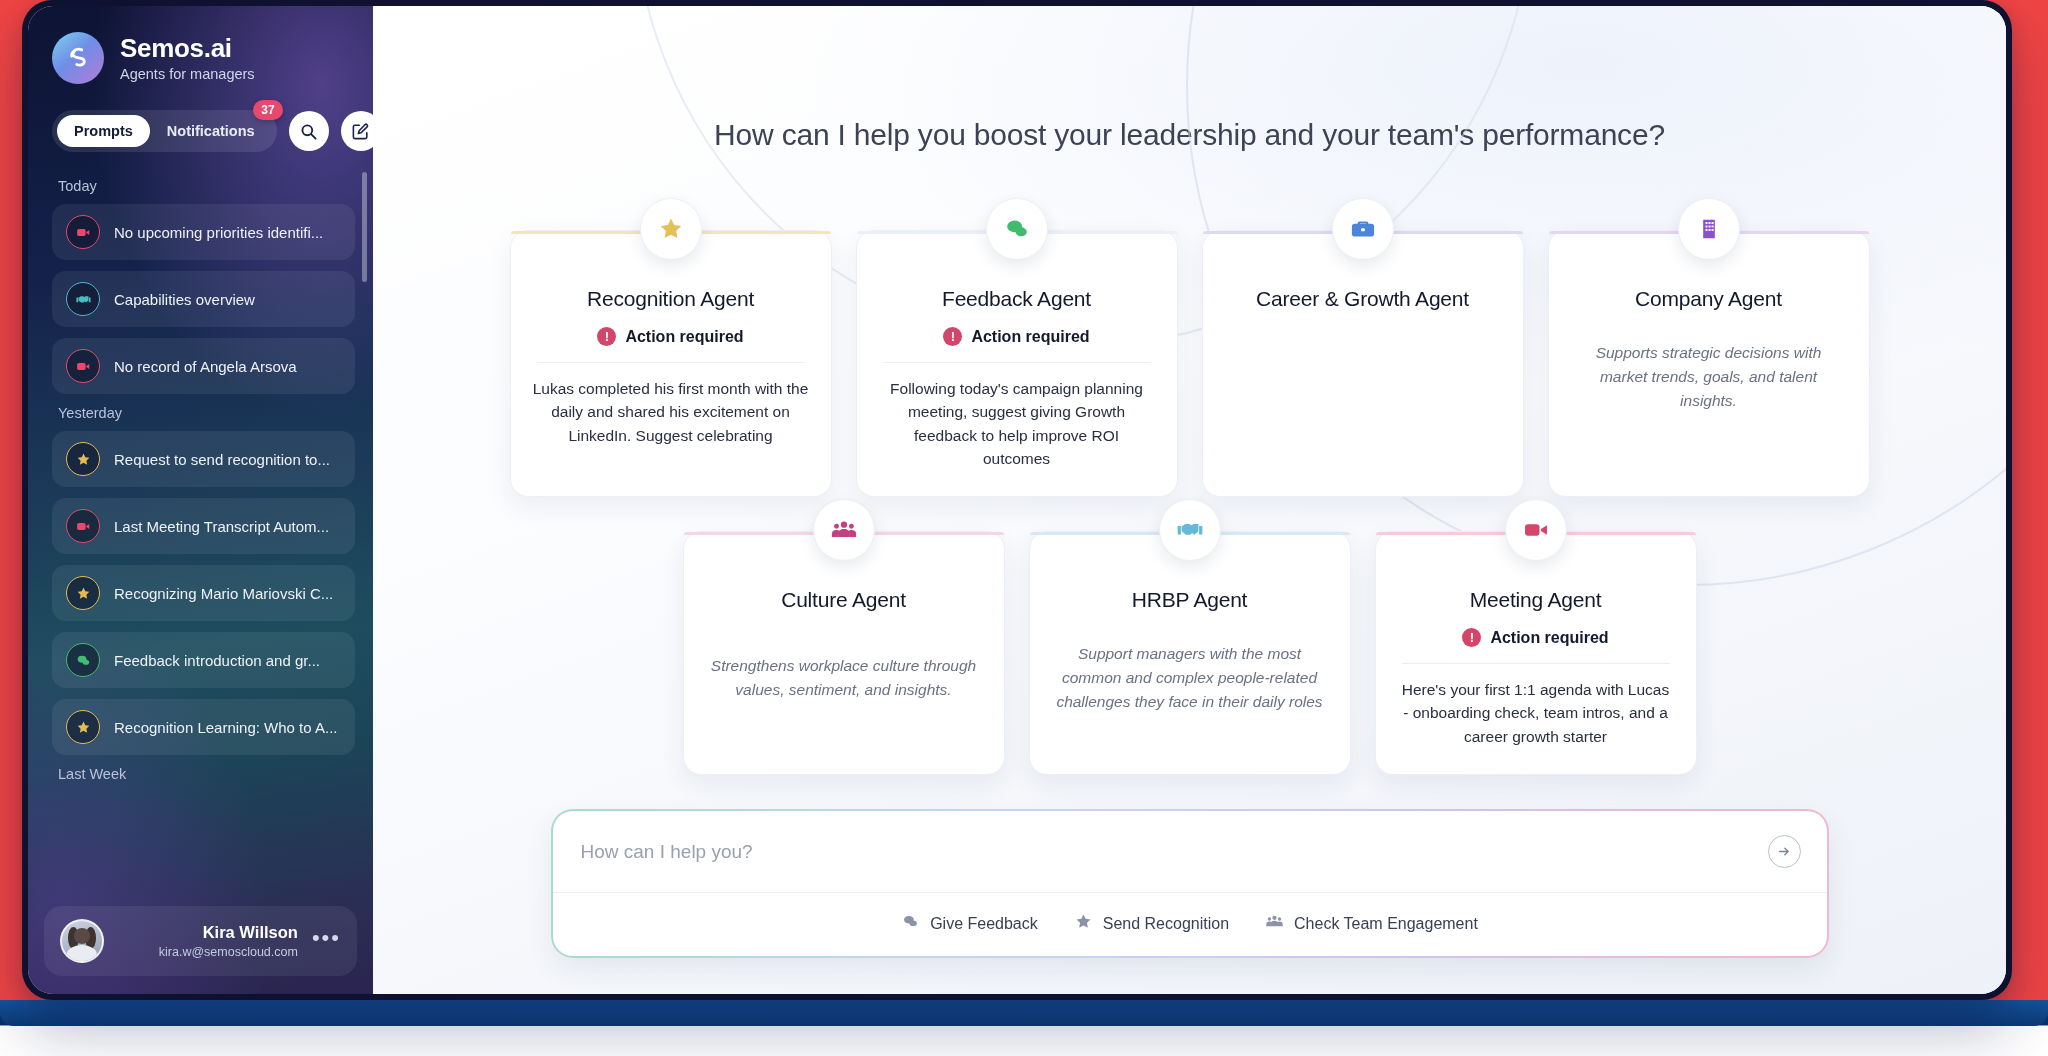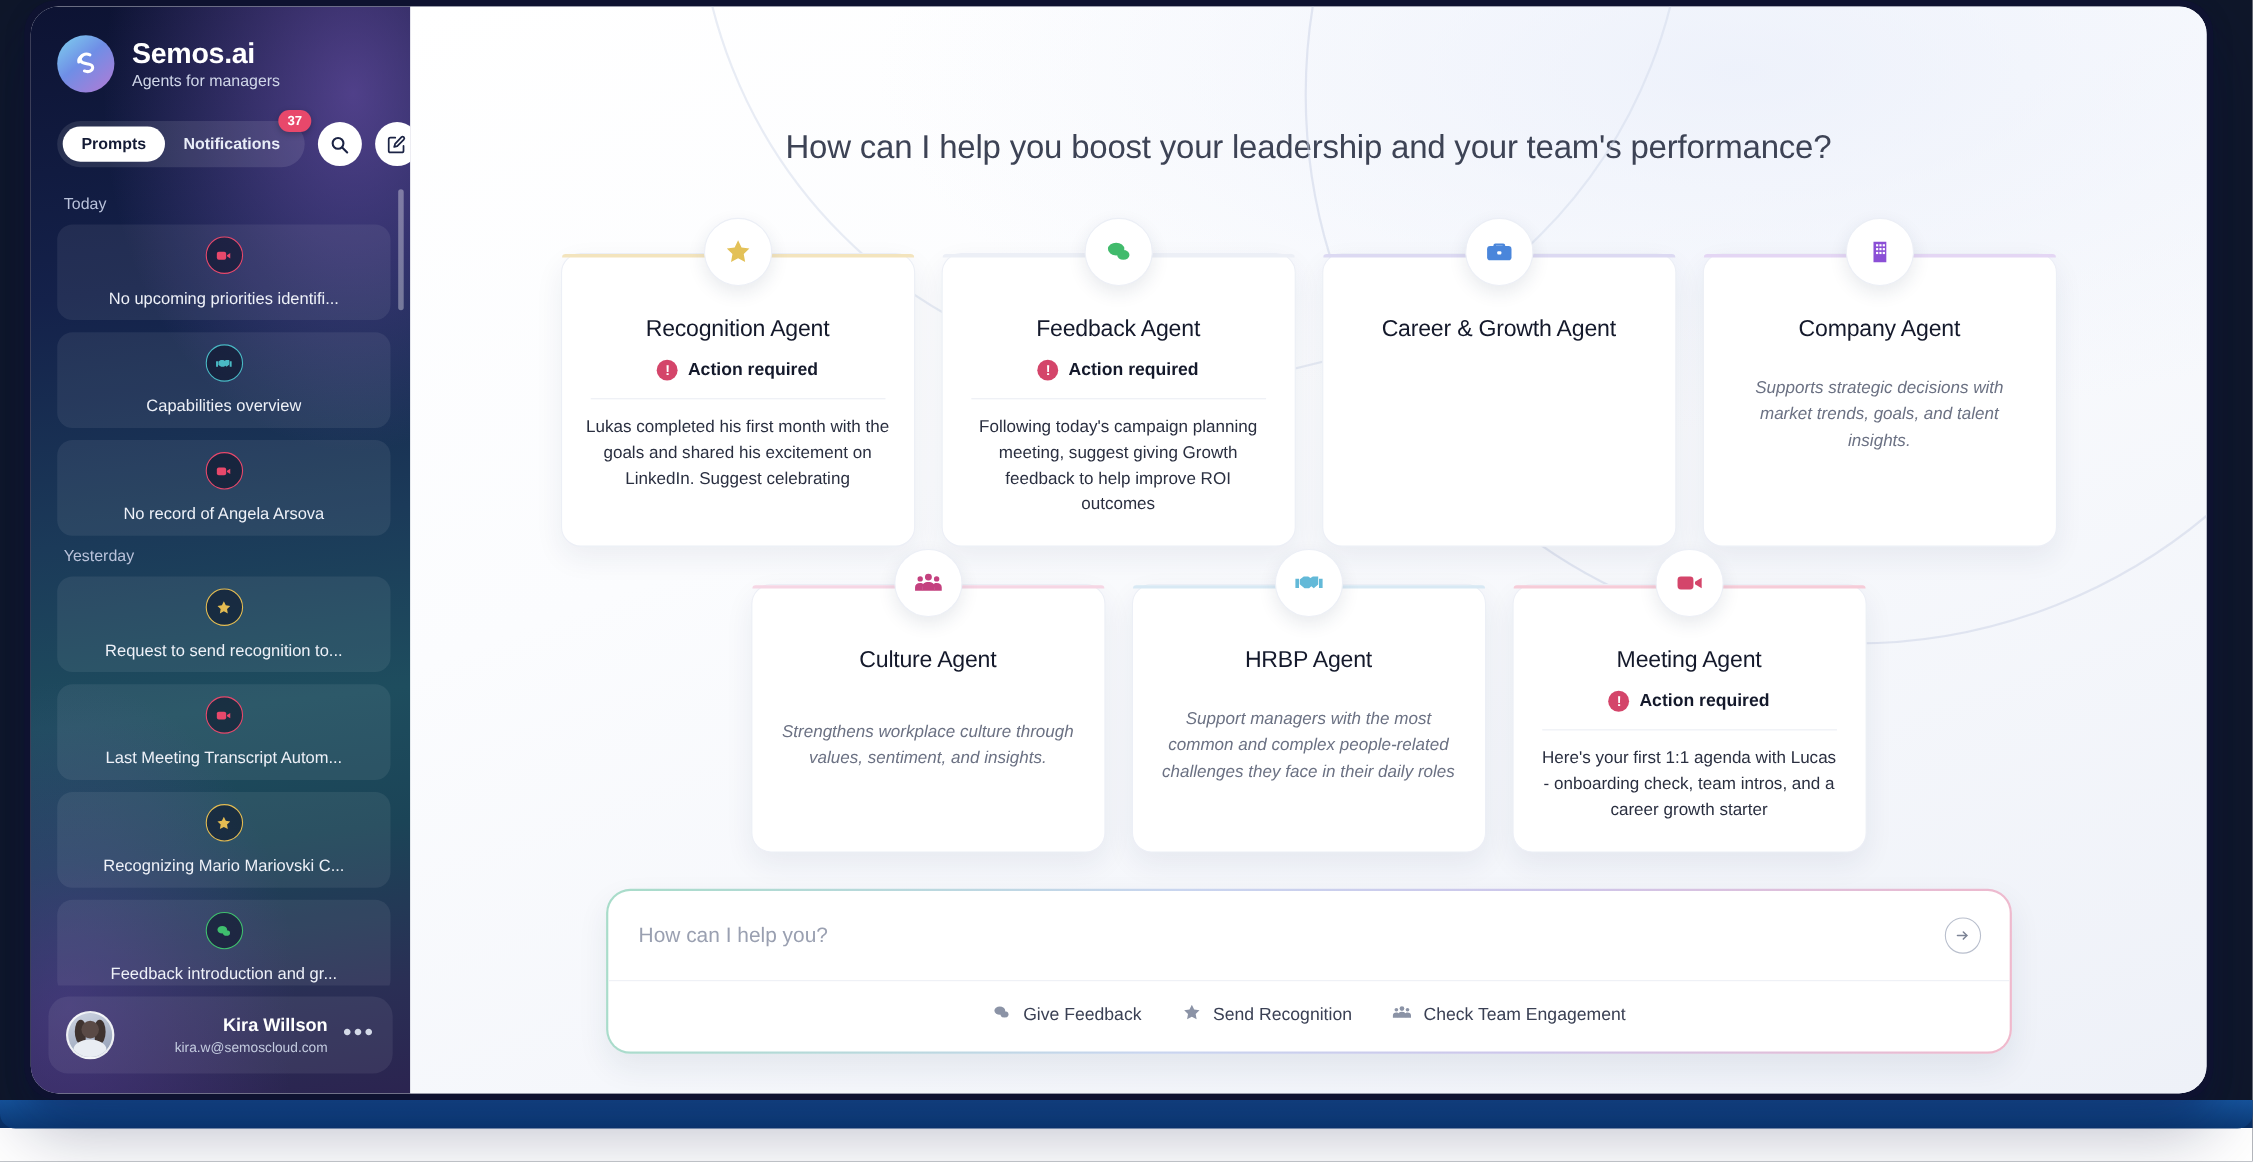"Semos.ai" .stage { background: #0f172a -> #ef4444 }
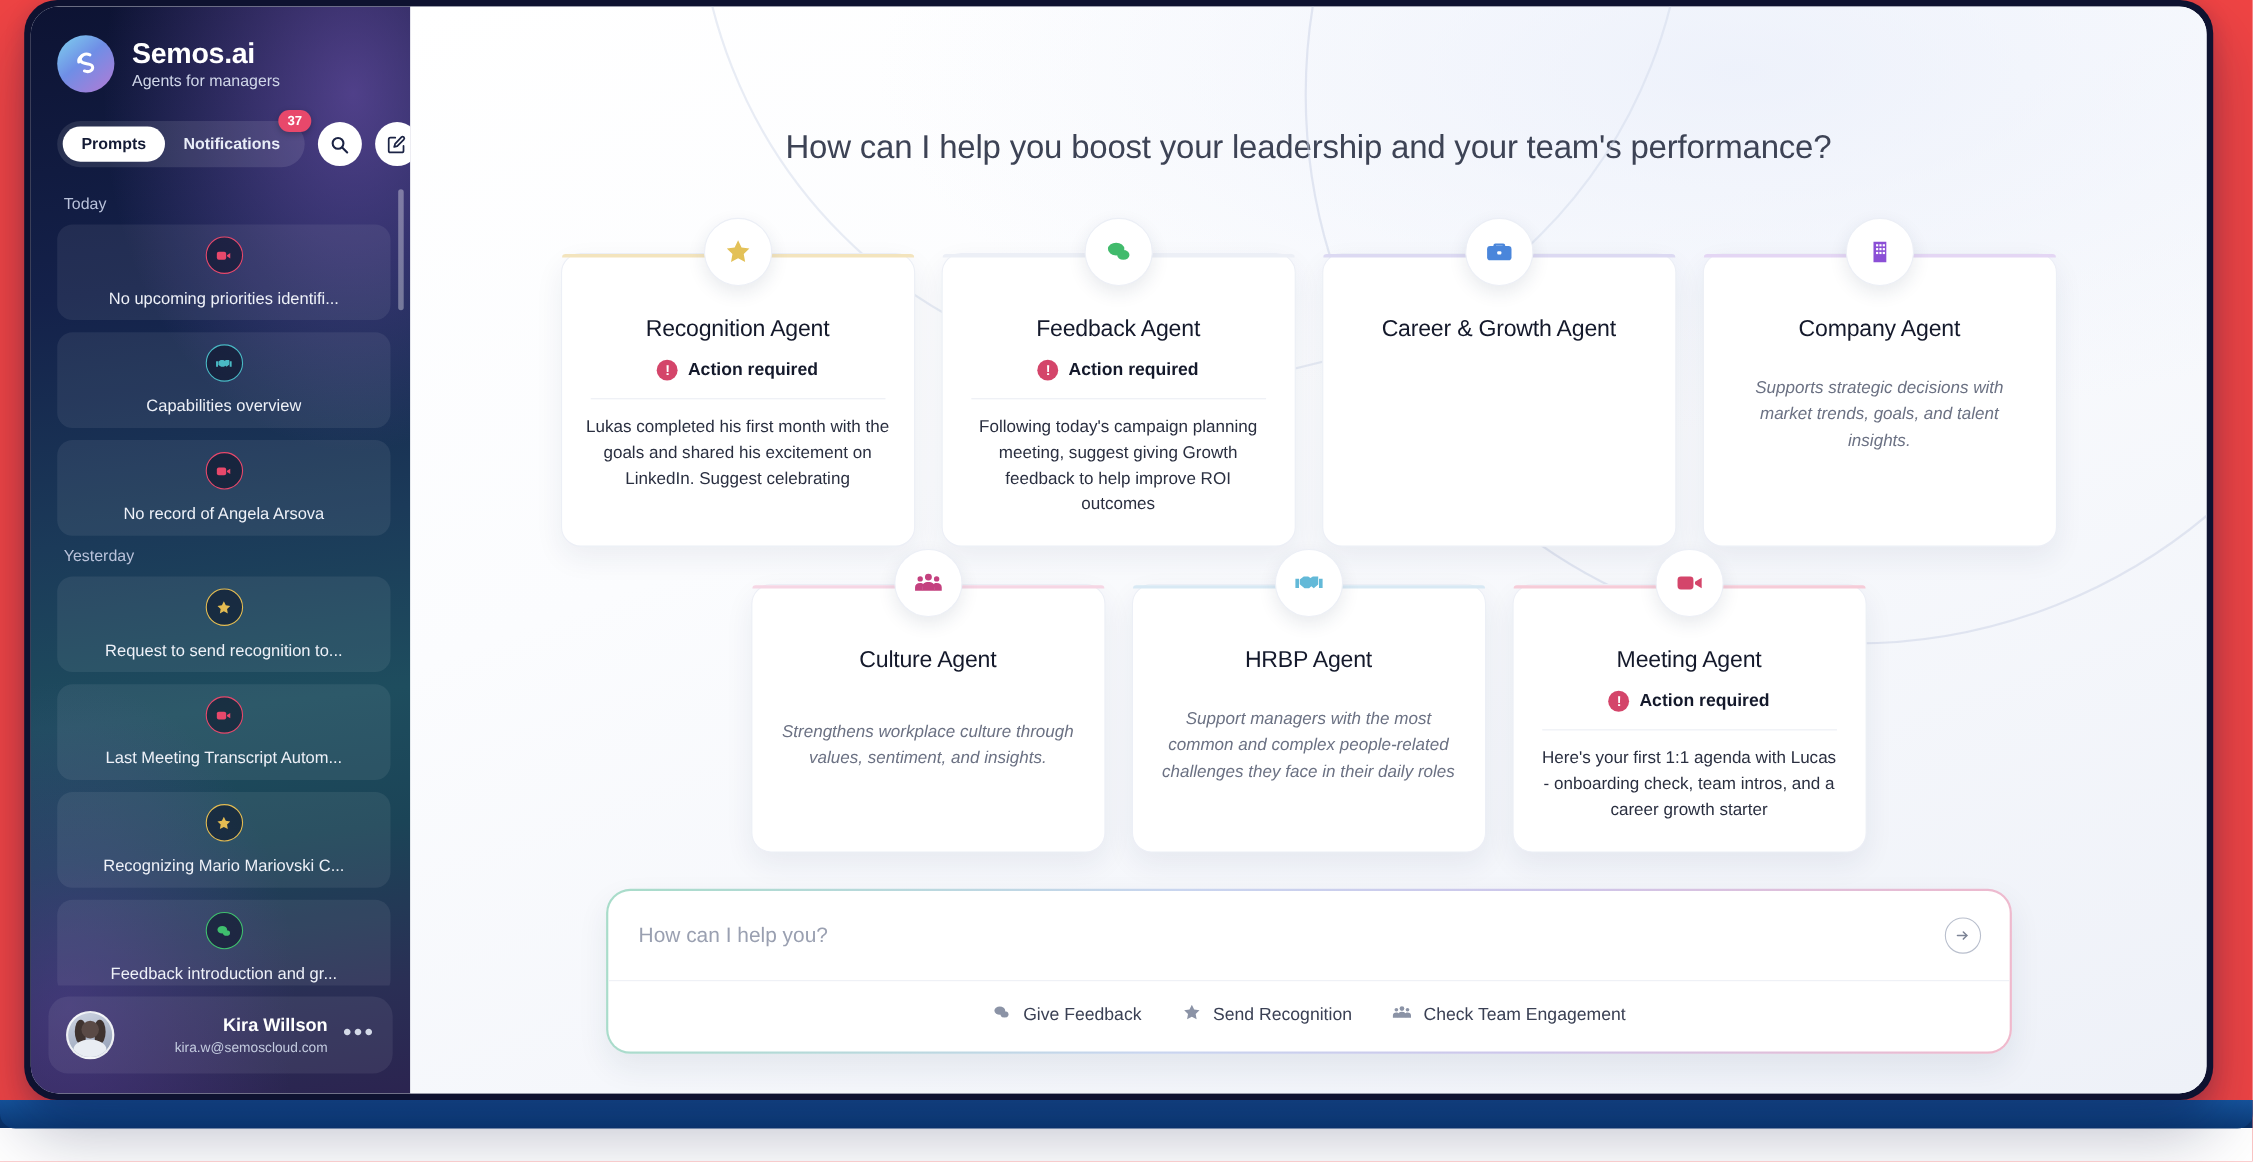"No upcoming priorities identifi..." .conv { flex-direction: column -> none }
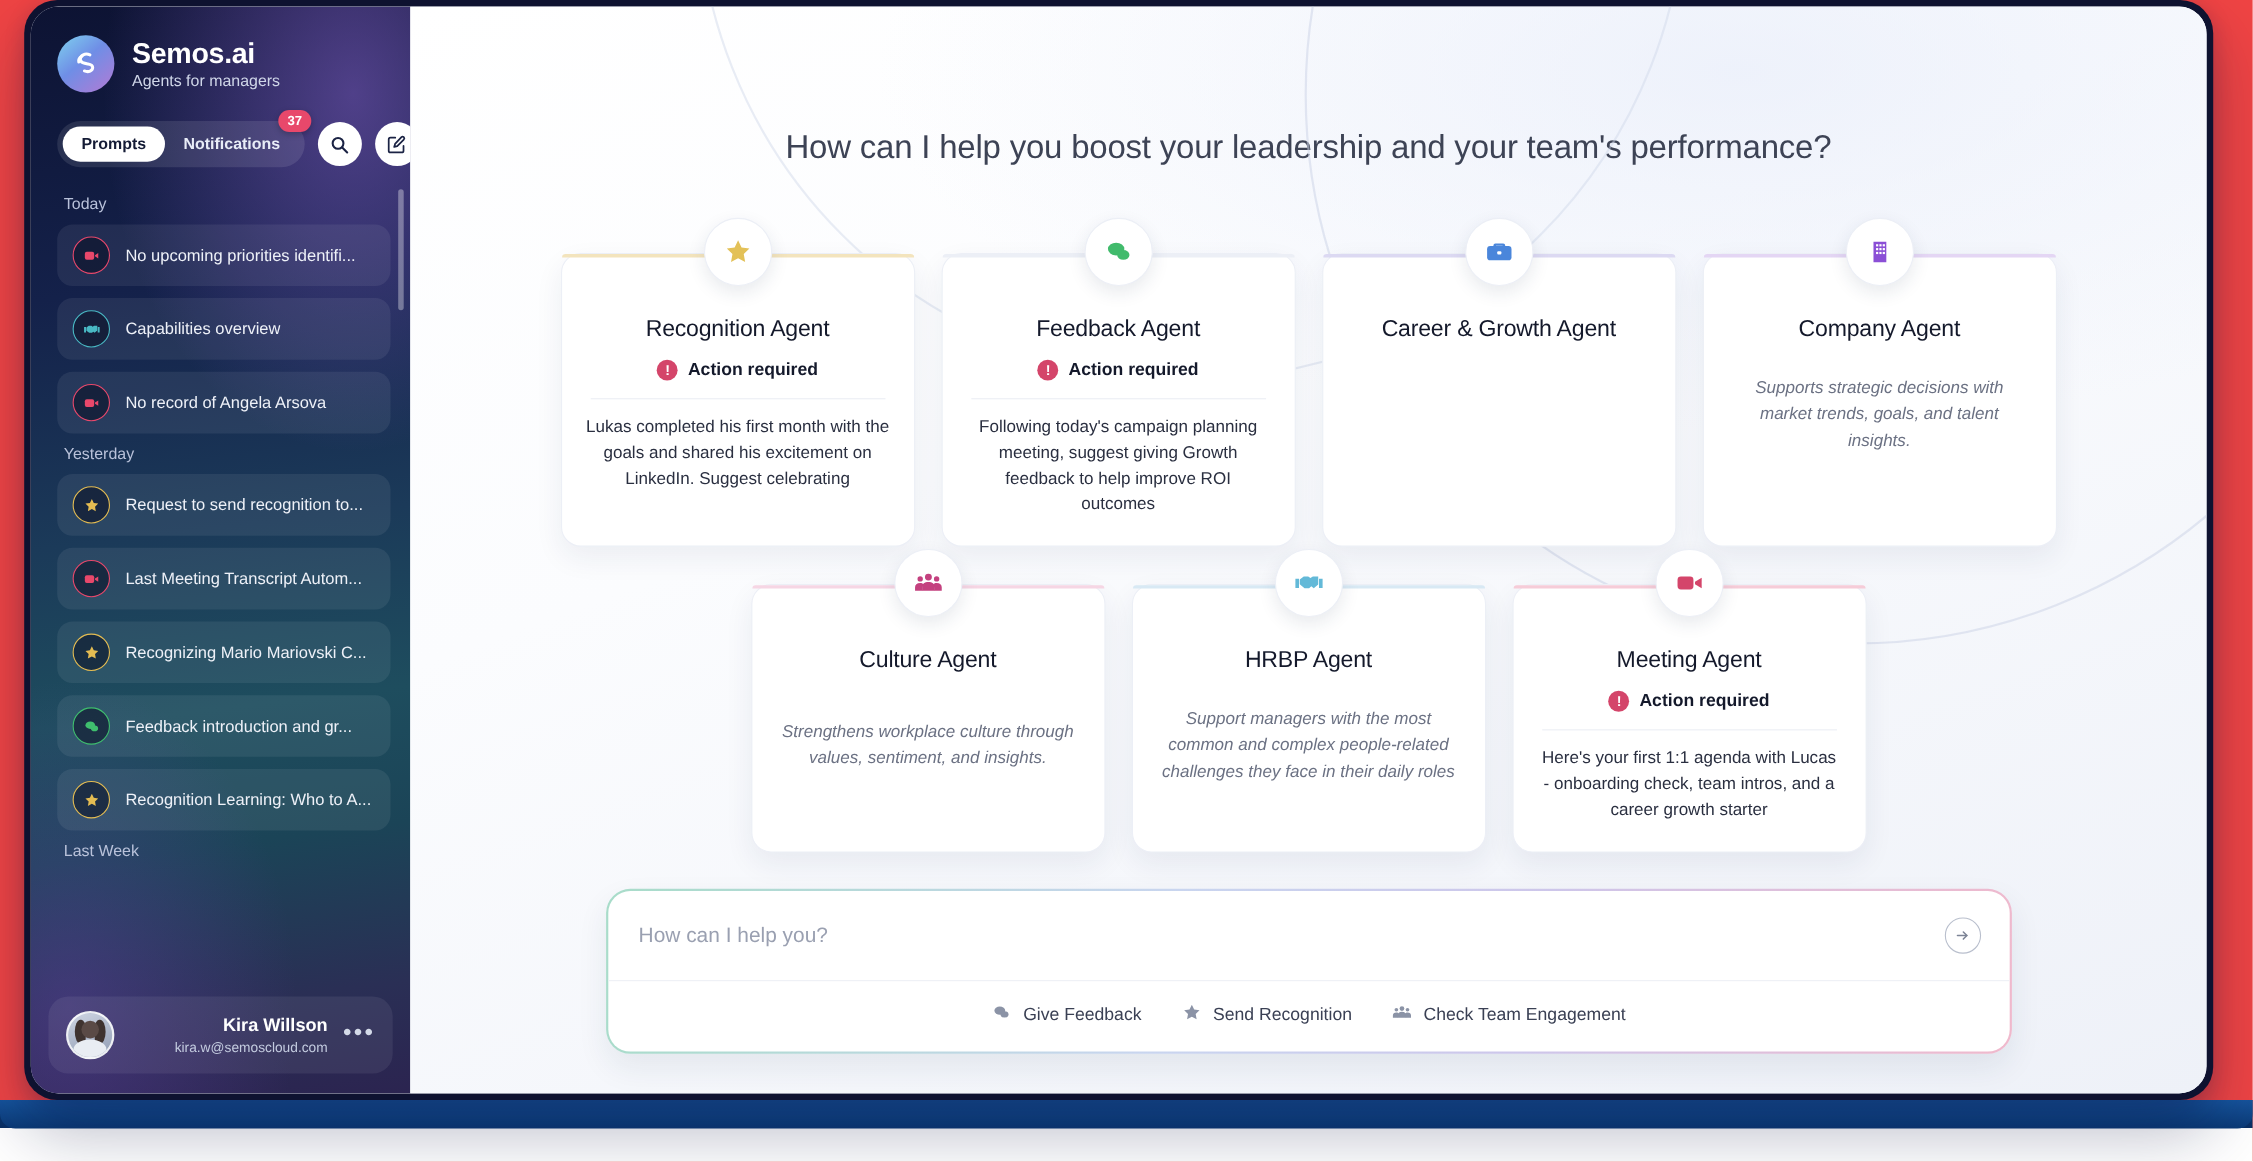"Lukas completed his first month" div.cbody { text: goals -> daily }
